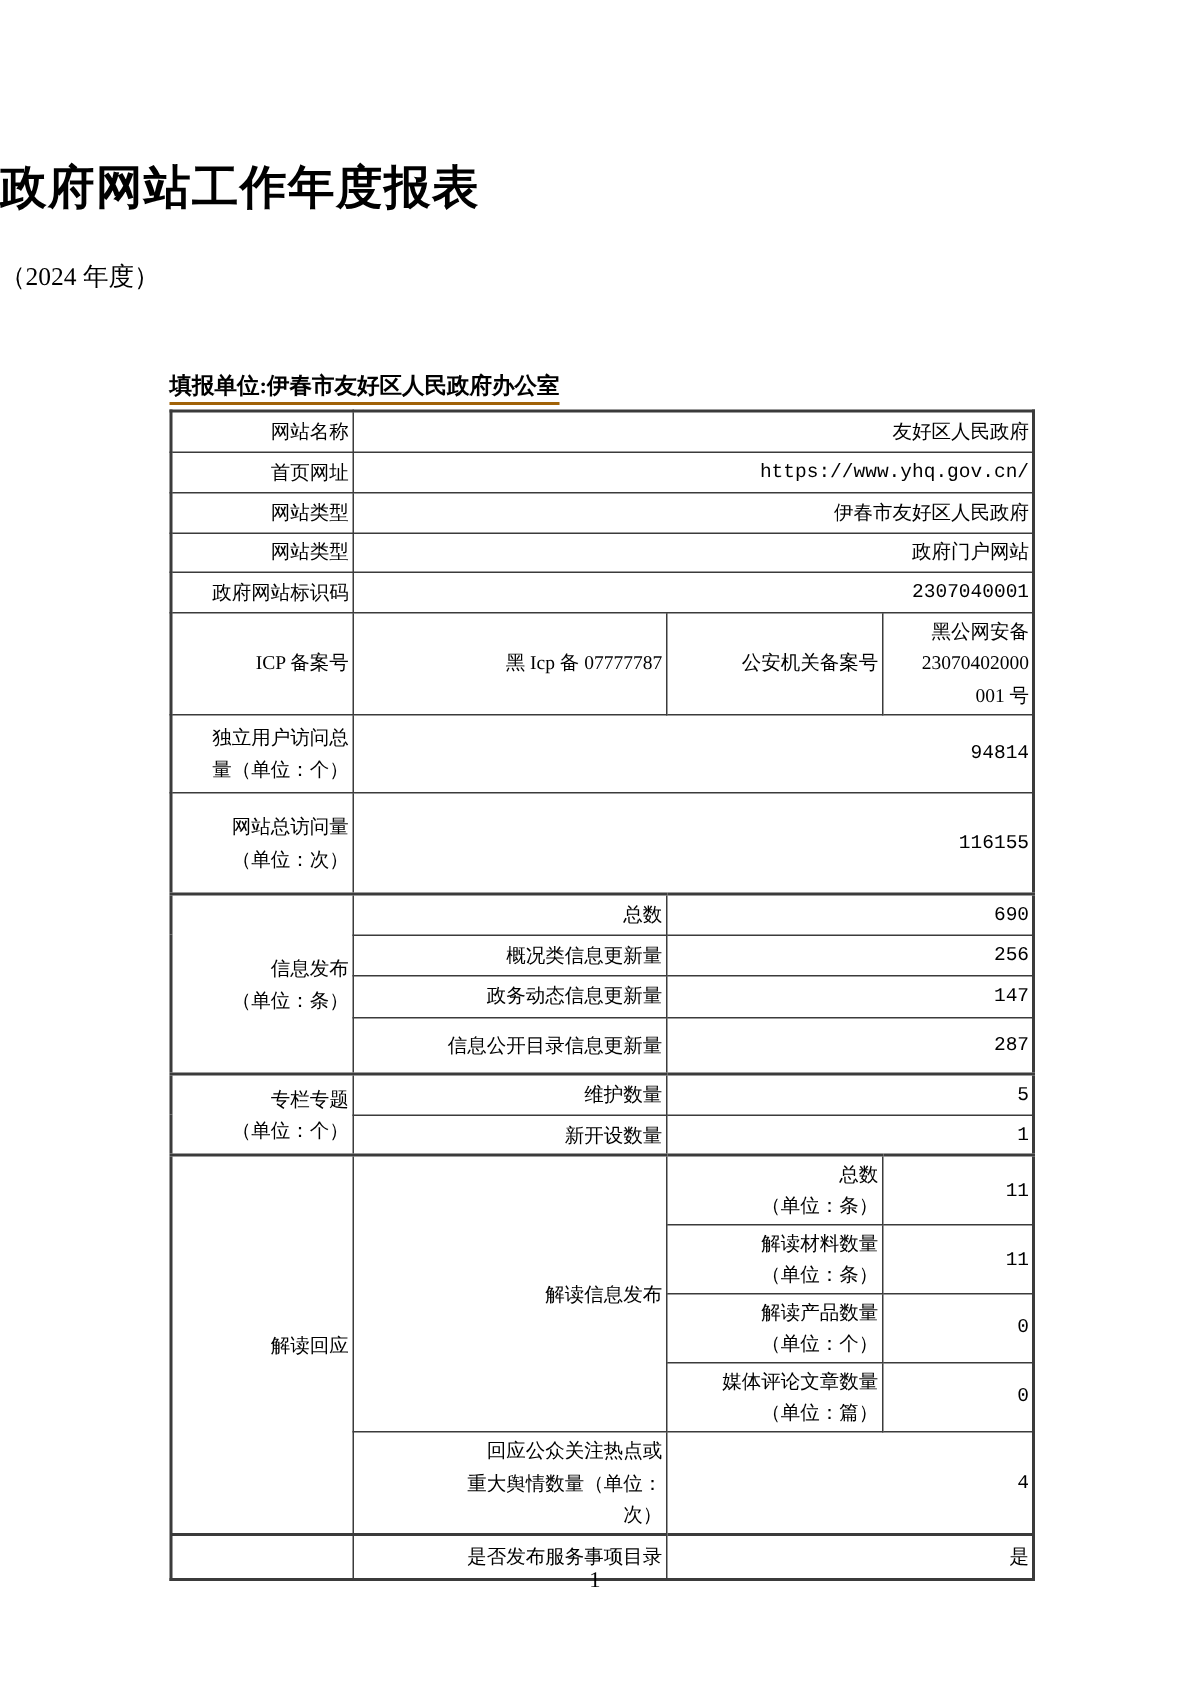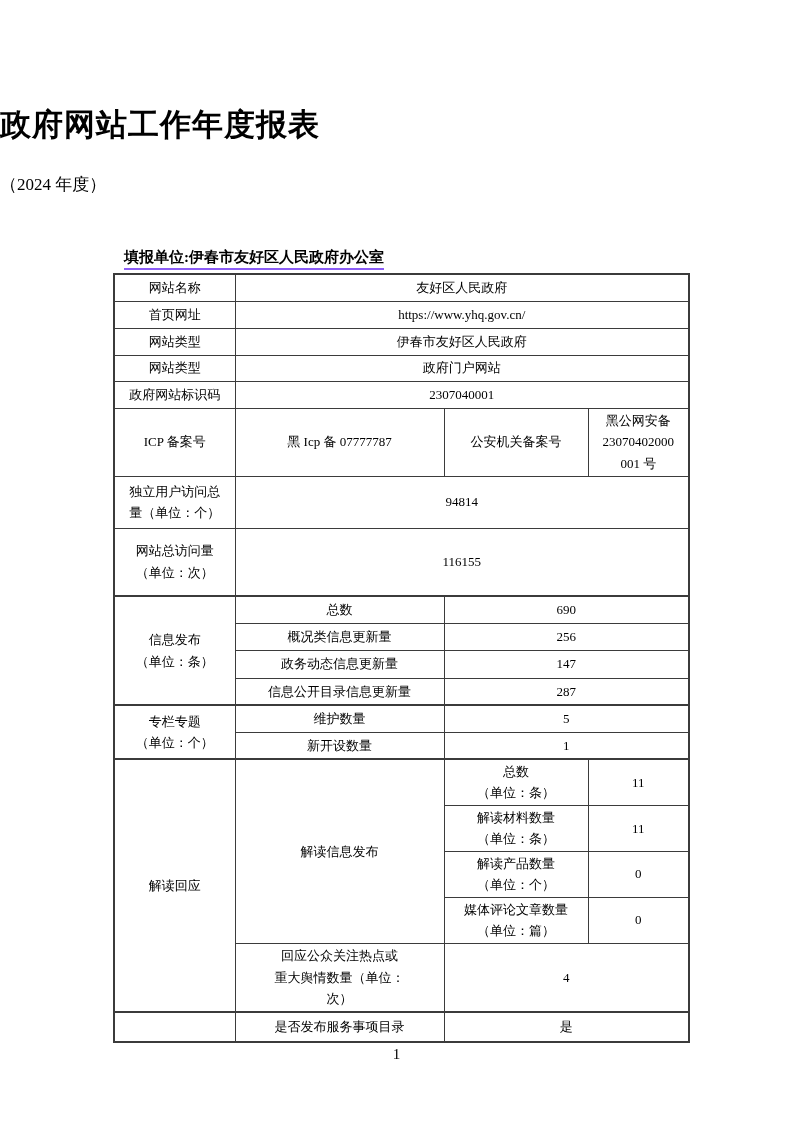"填报单位:伊春市友好区人民政府办公室" .unit-line span { border-bottom: 2px solid #8b5cf6 -> 2px solid #a16207; margin-left: 11px -> none }
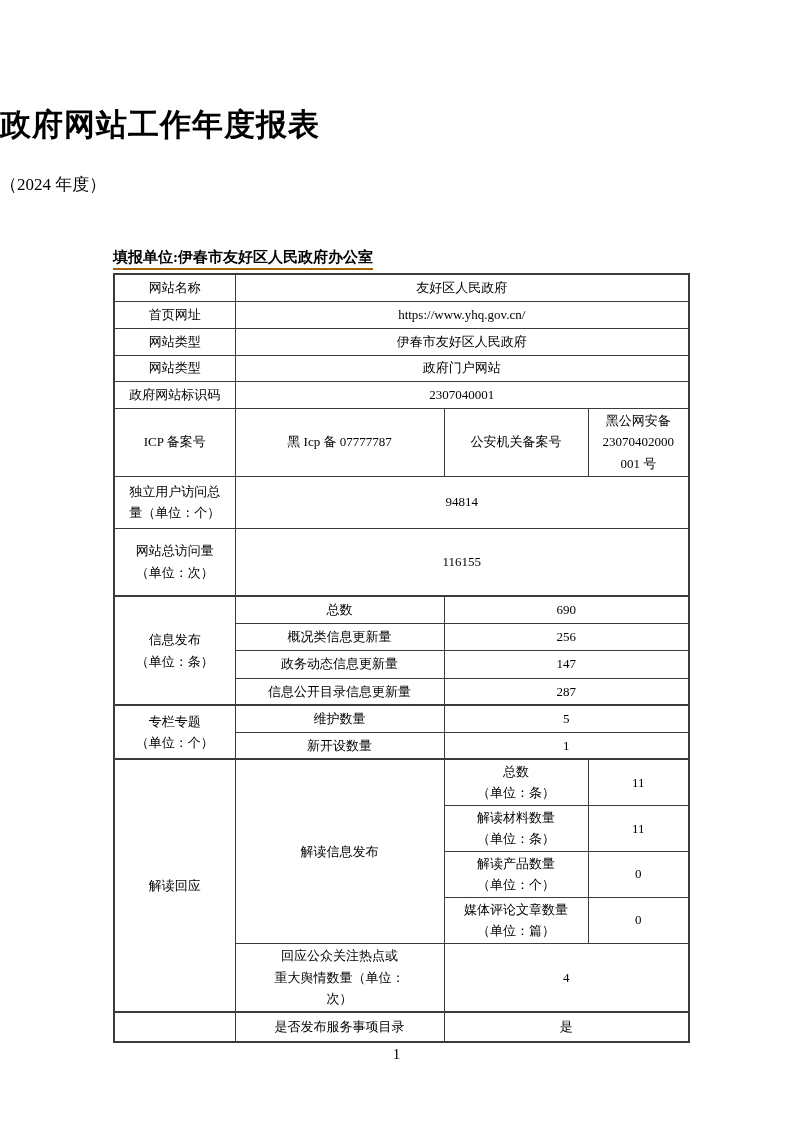"网站名称" table.report td { text-align: center -> right }
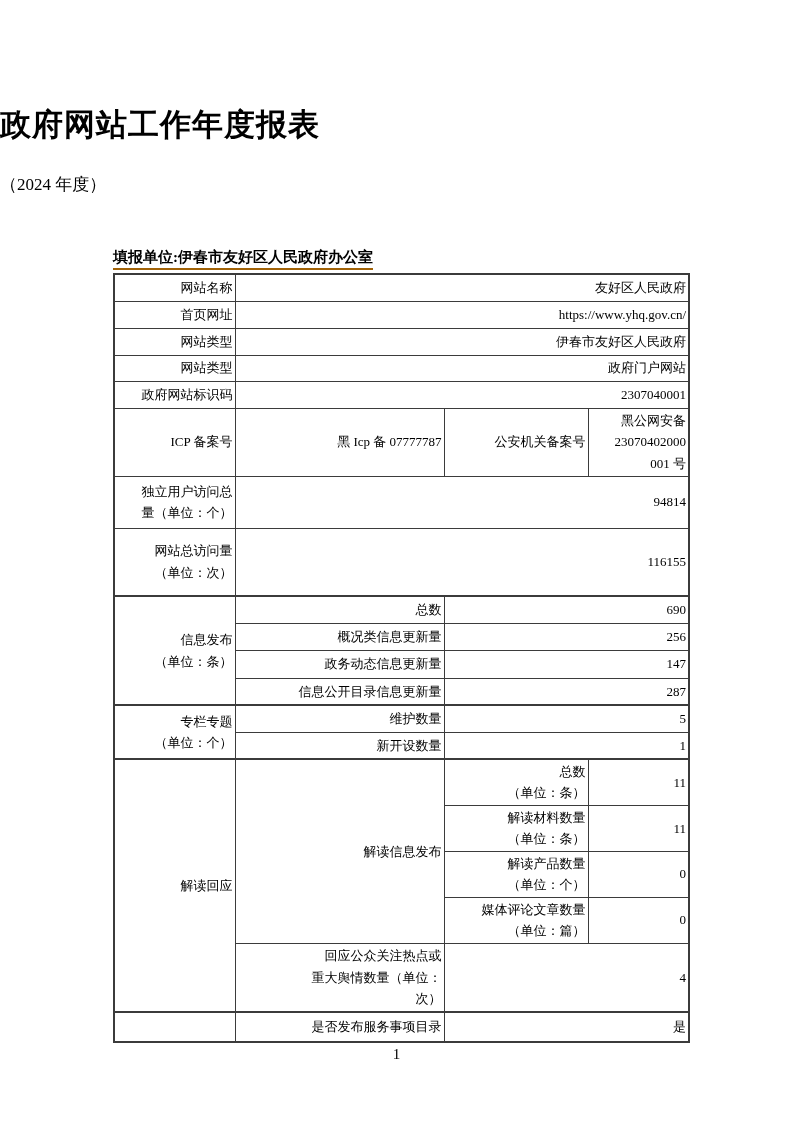"https://www.yhq.gov.cn/" td.mono { font-family: Liberation Serif, serif -> Liberation Mono, monospace }
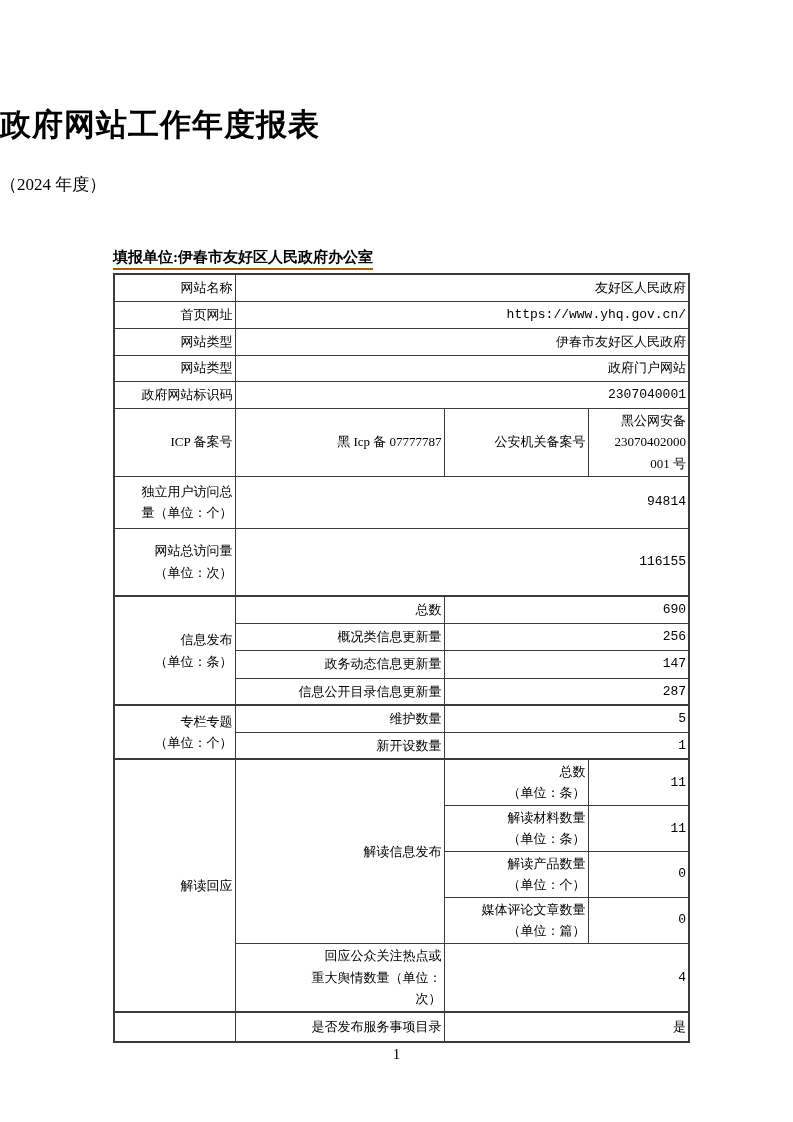"信息公开目录信息更新量" tr { height: 27px -> 38px }
